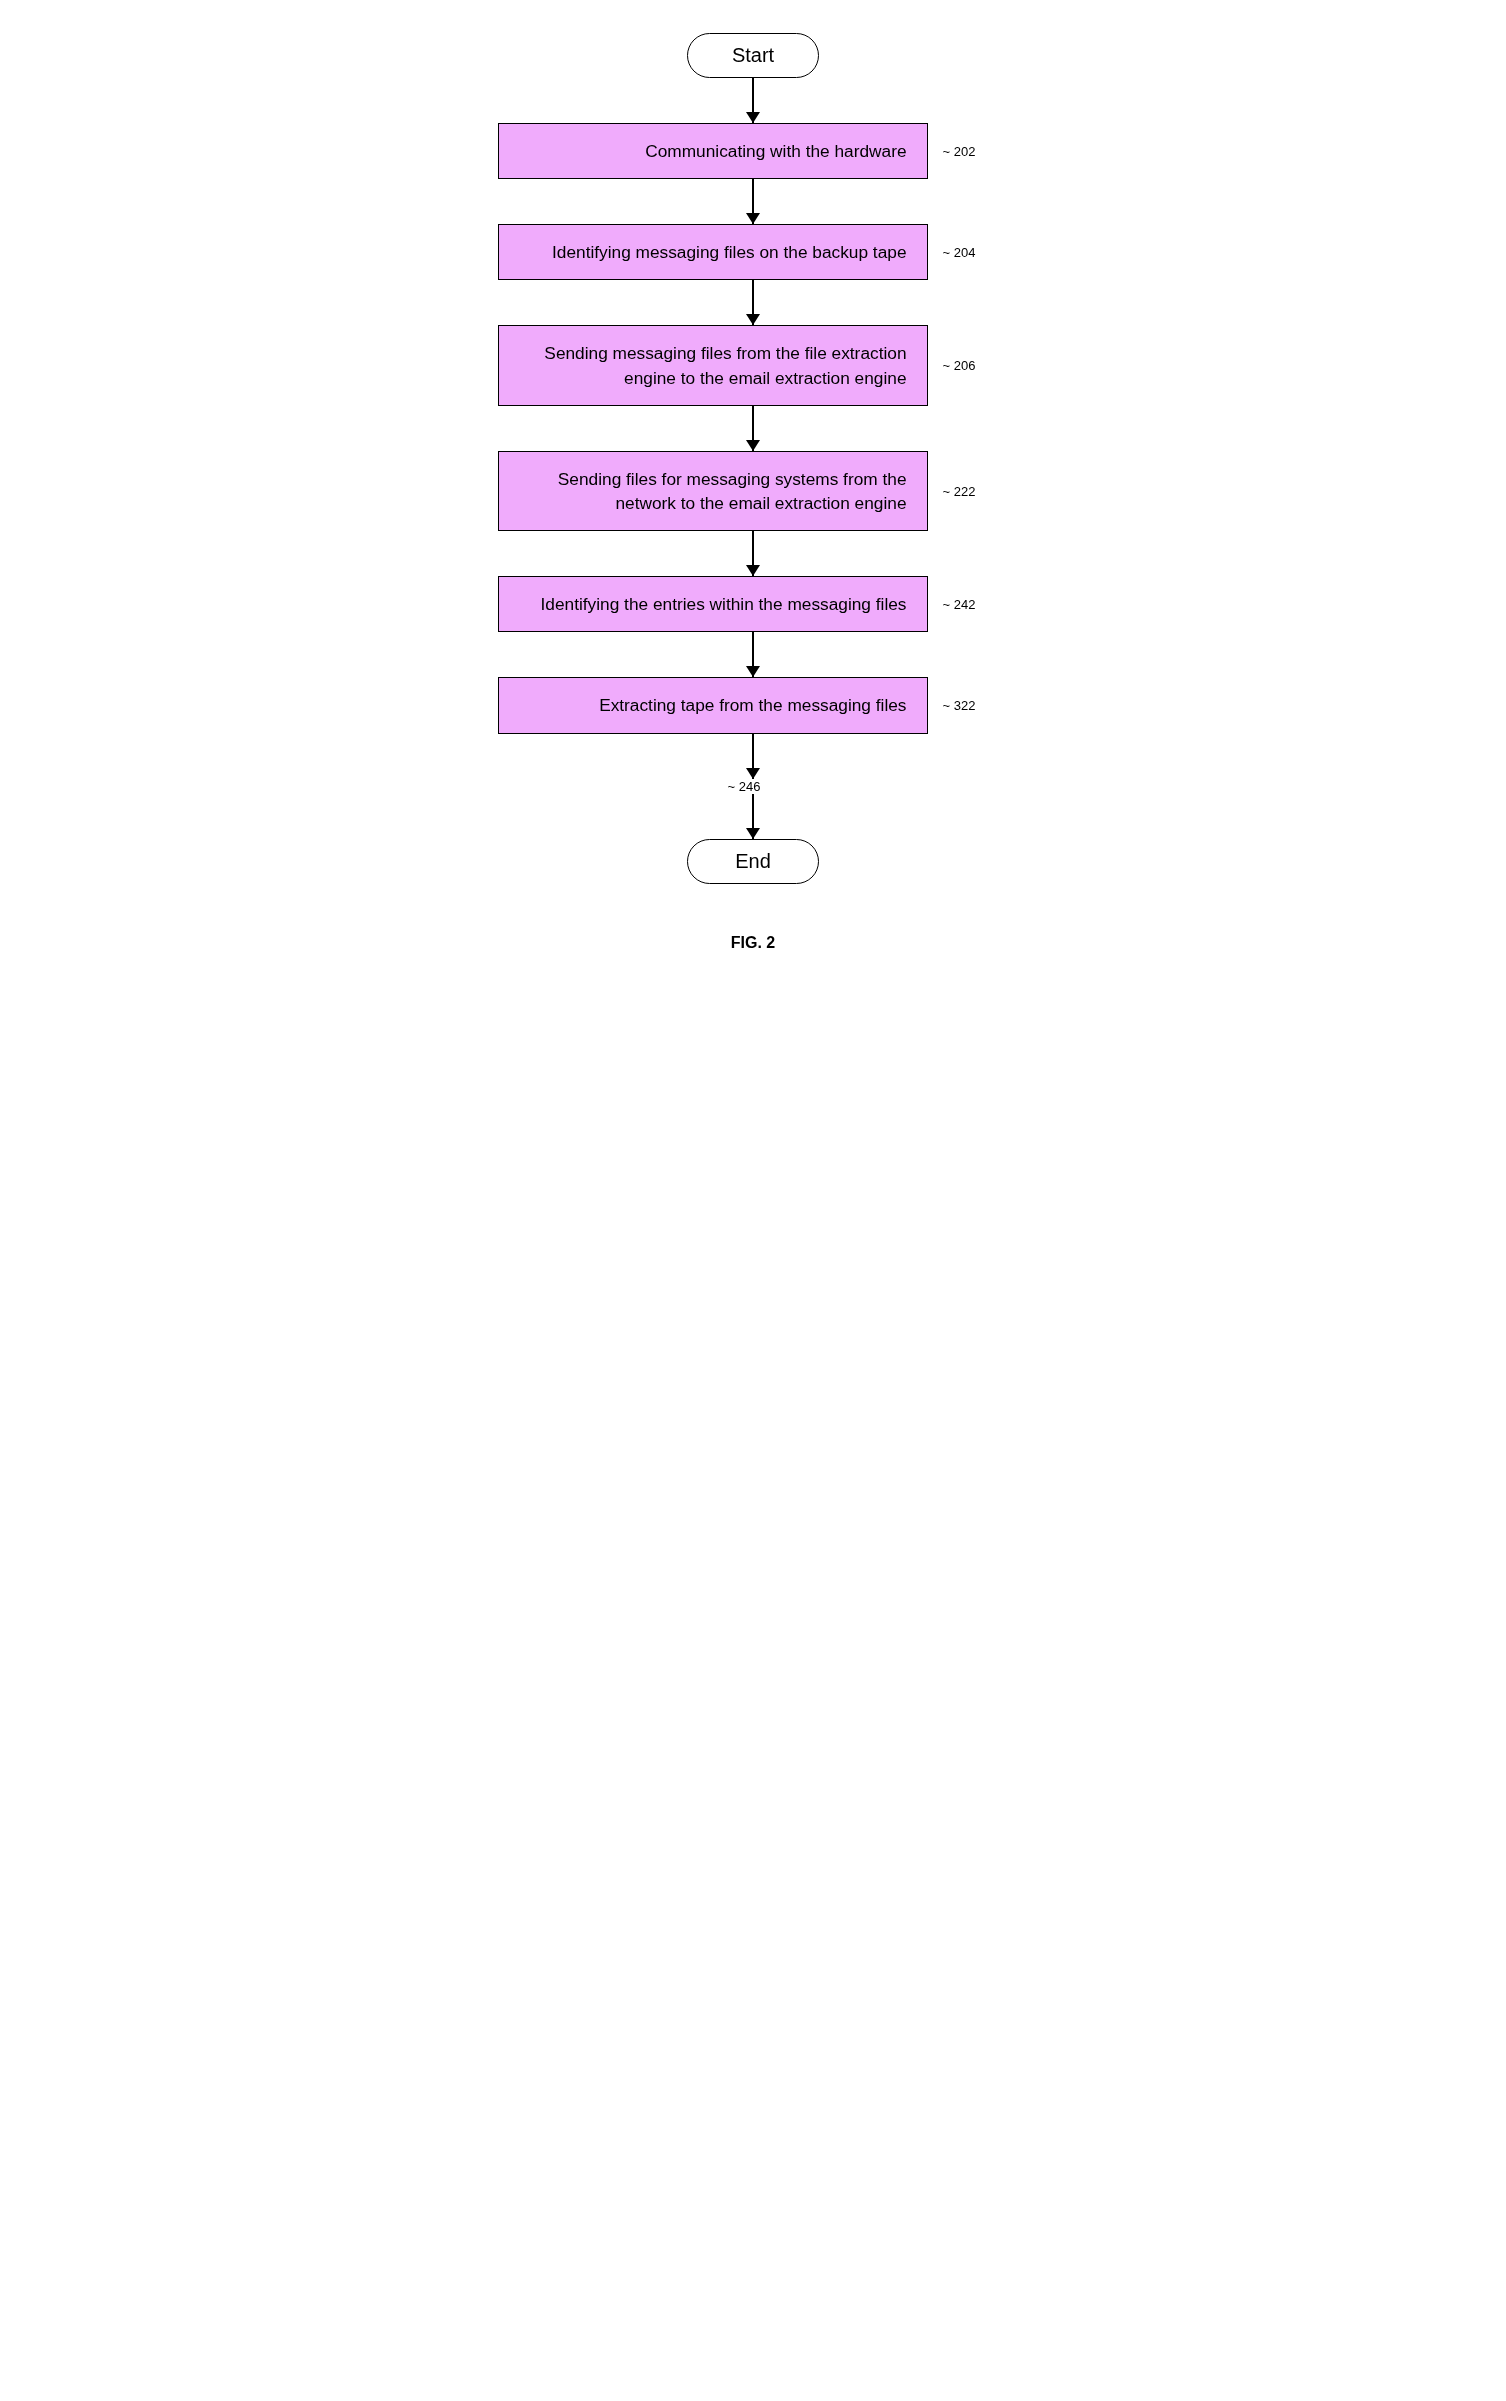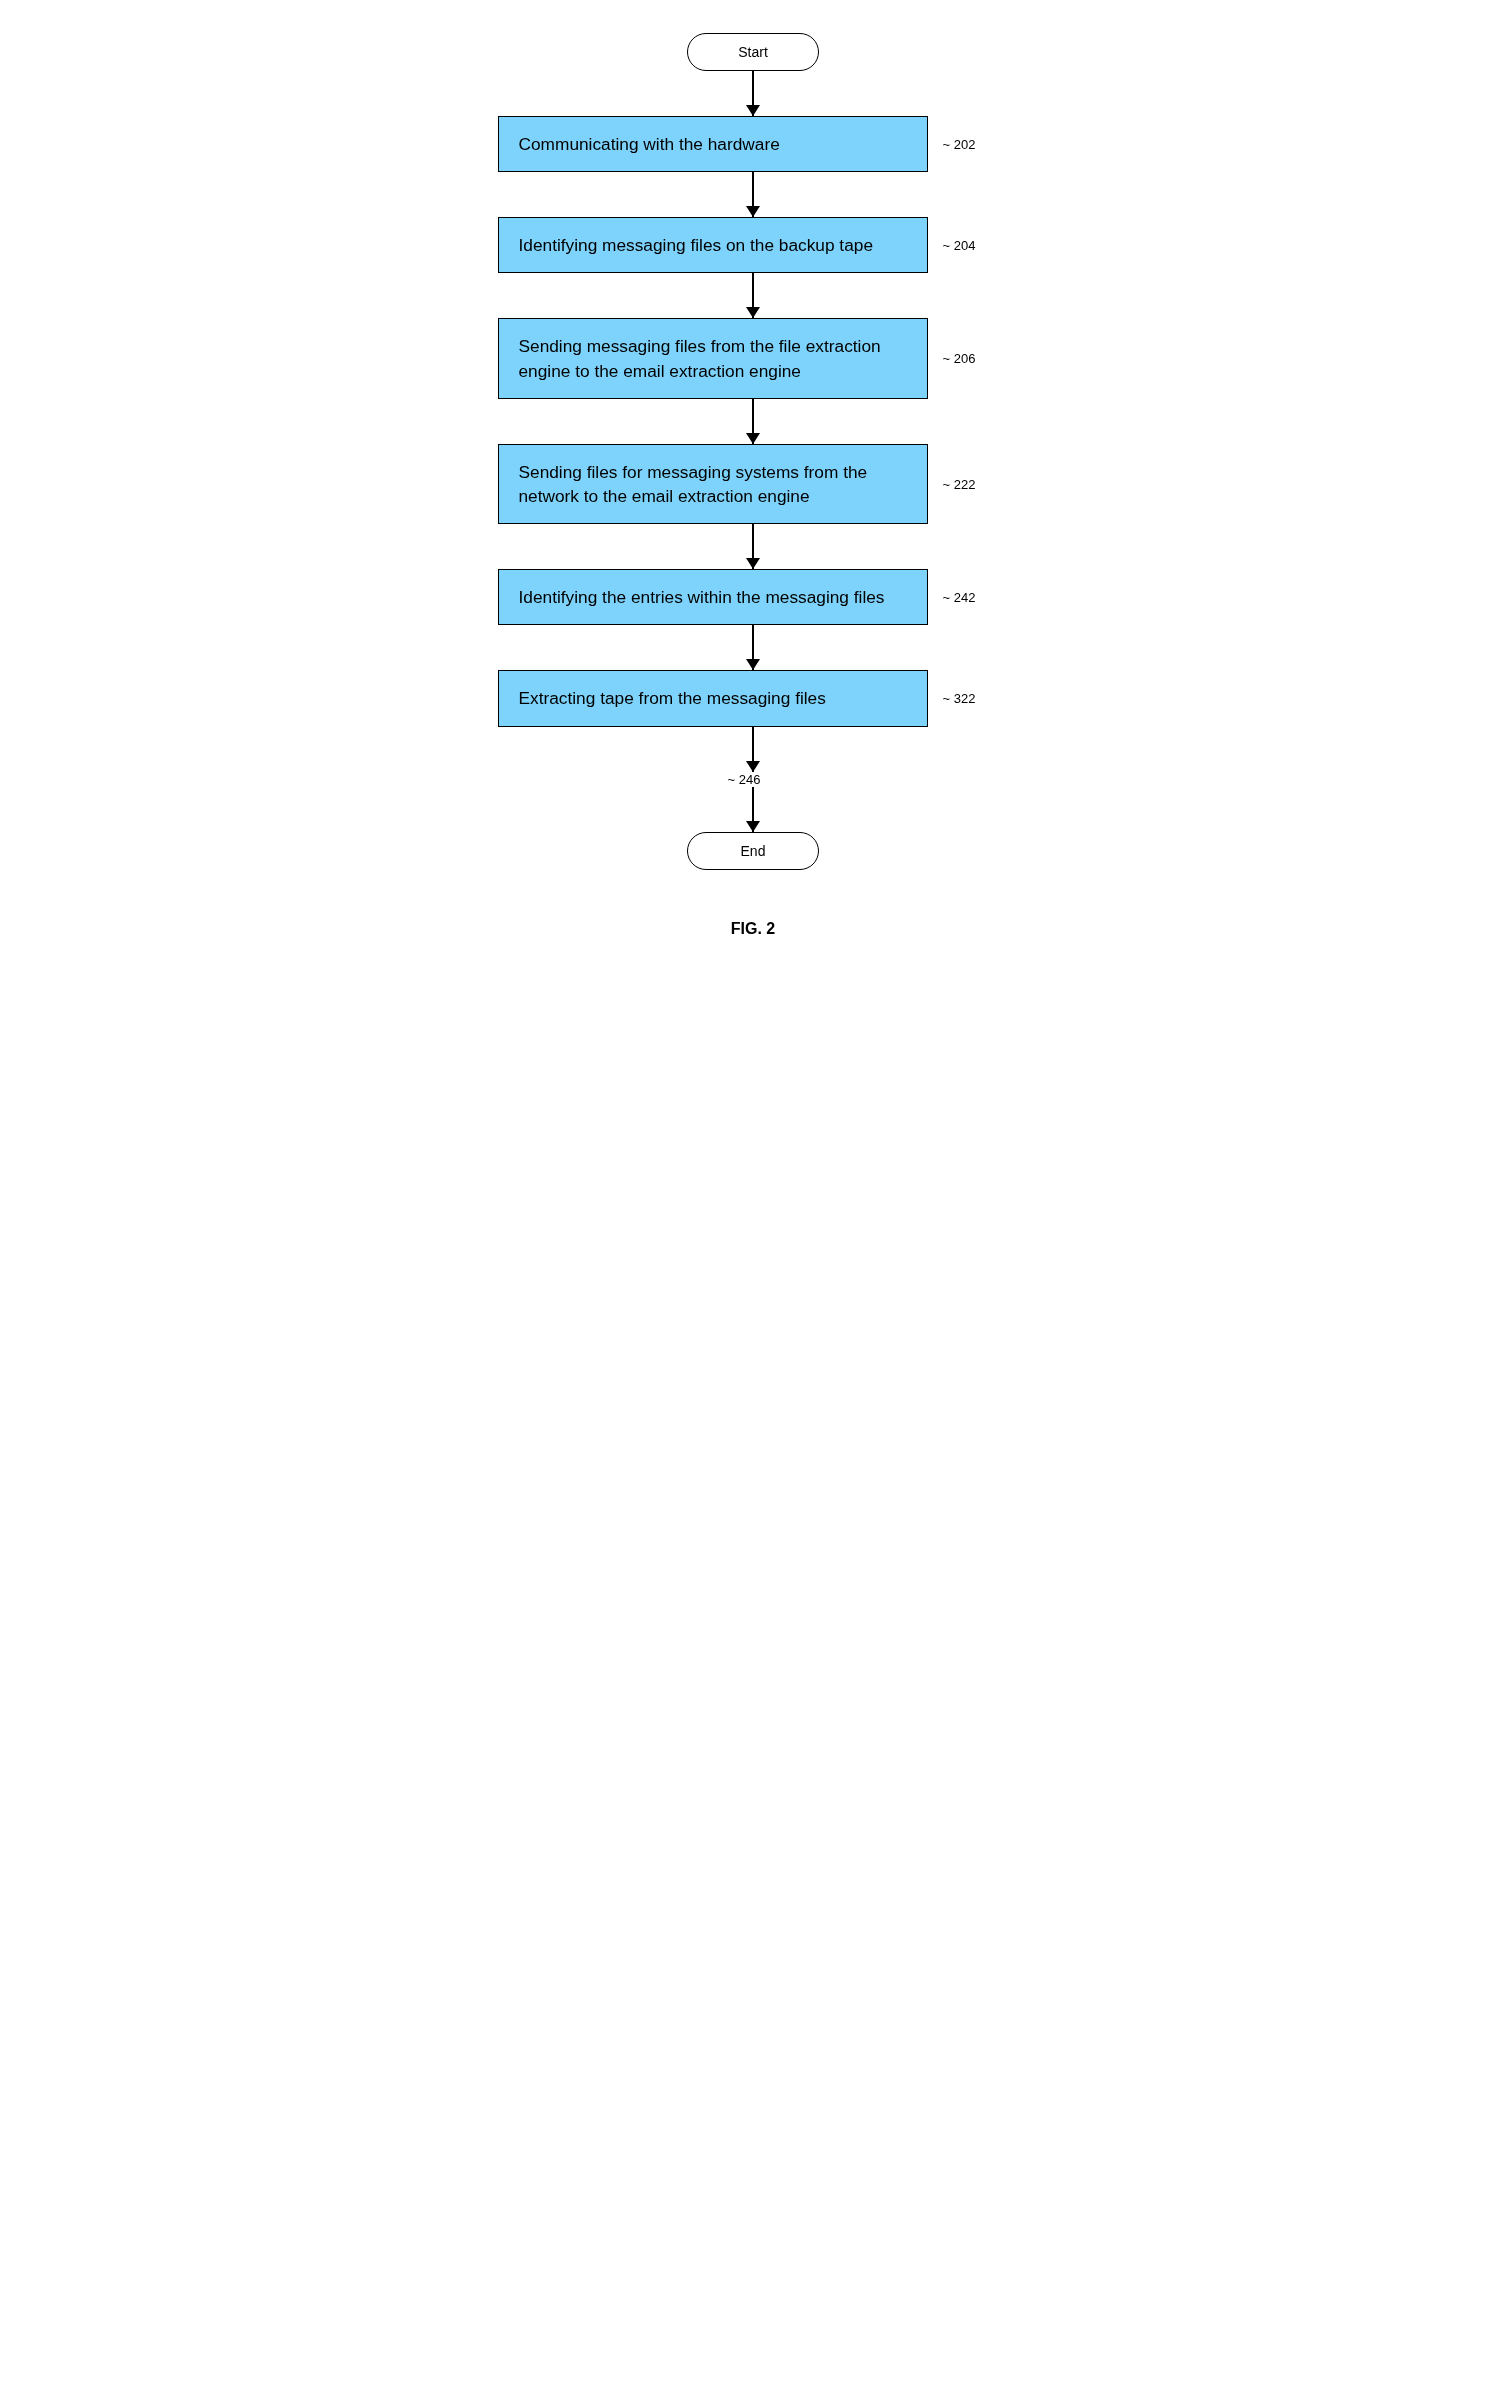"Start" .start-end-shape { font-size: 14px -> 20px }
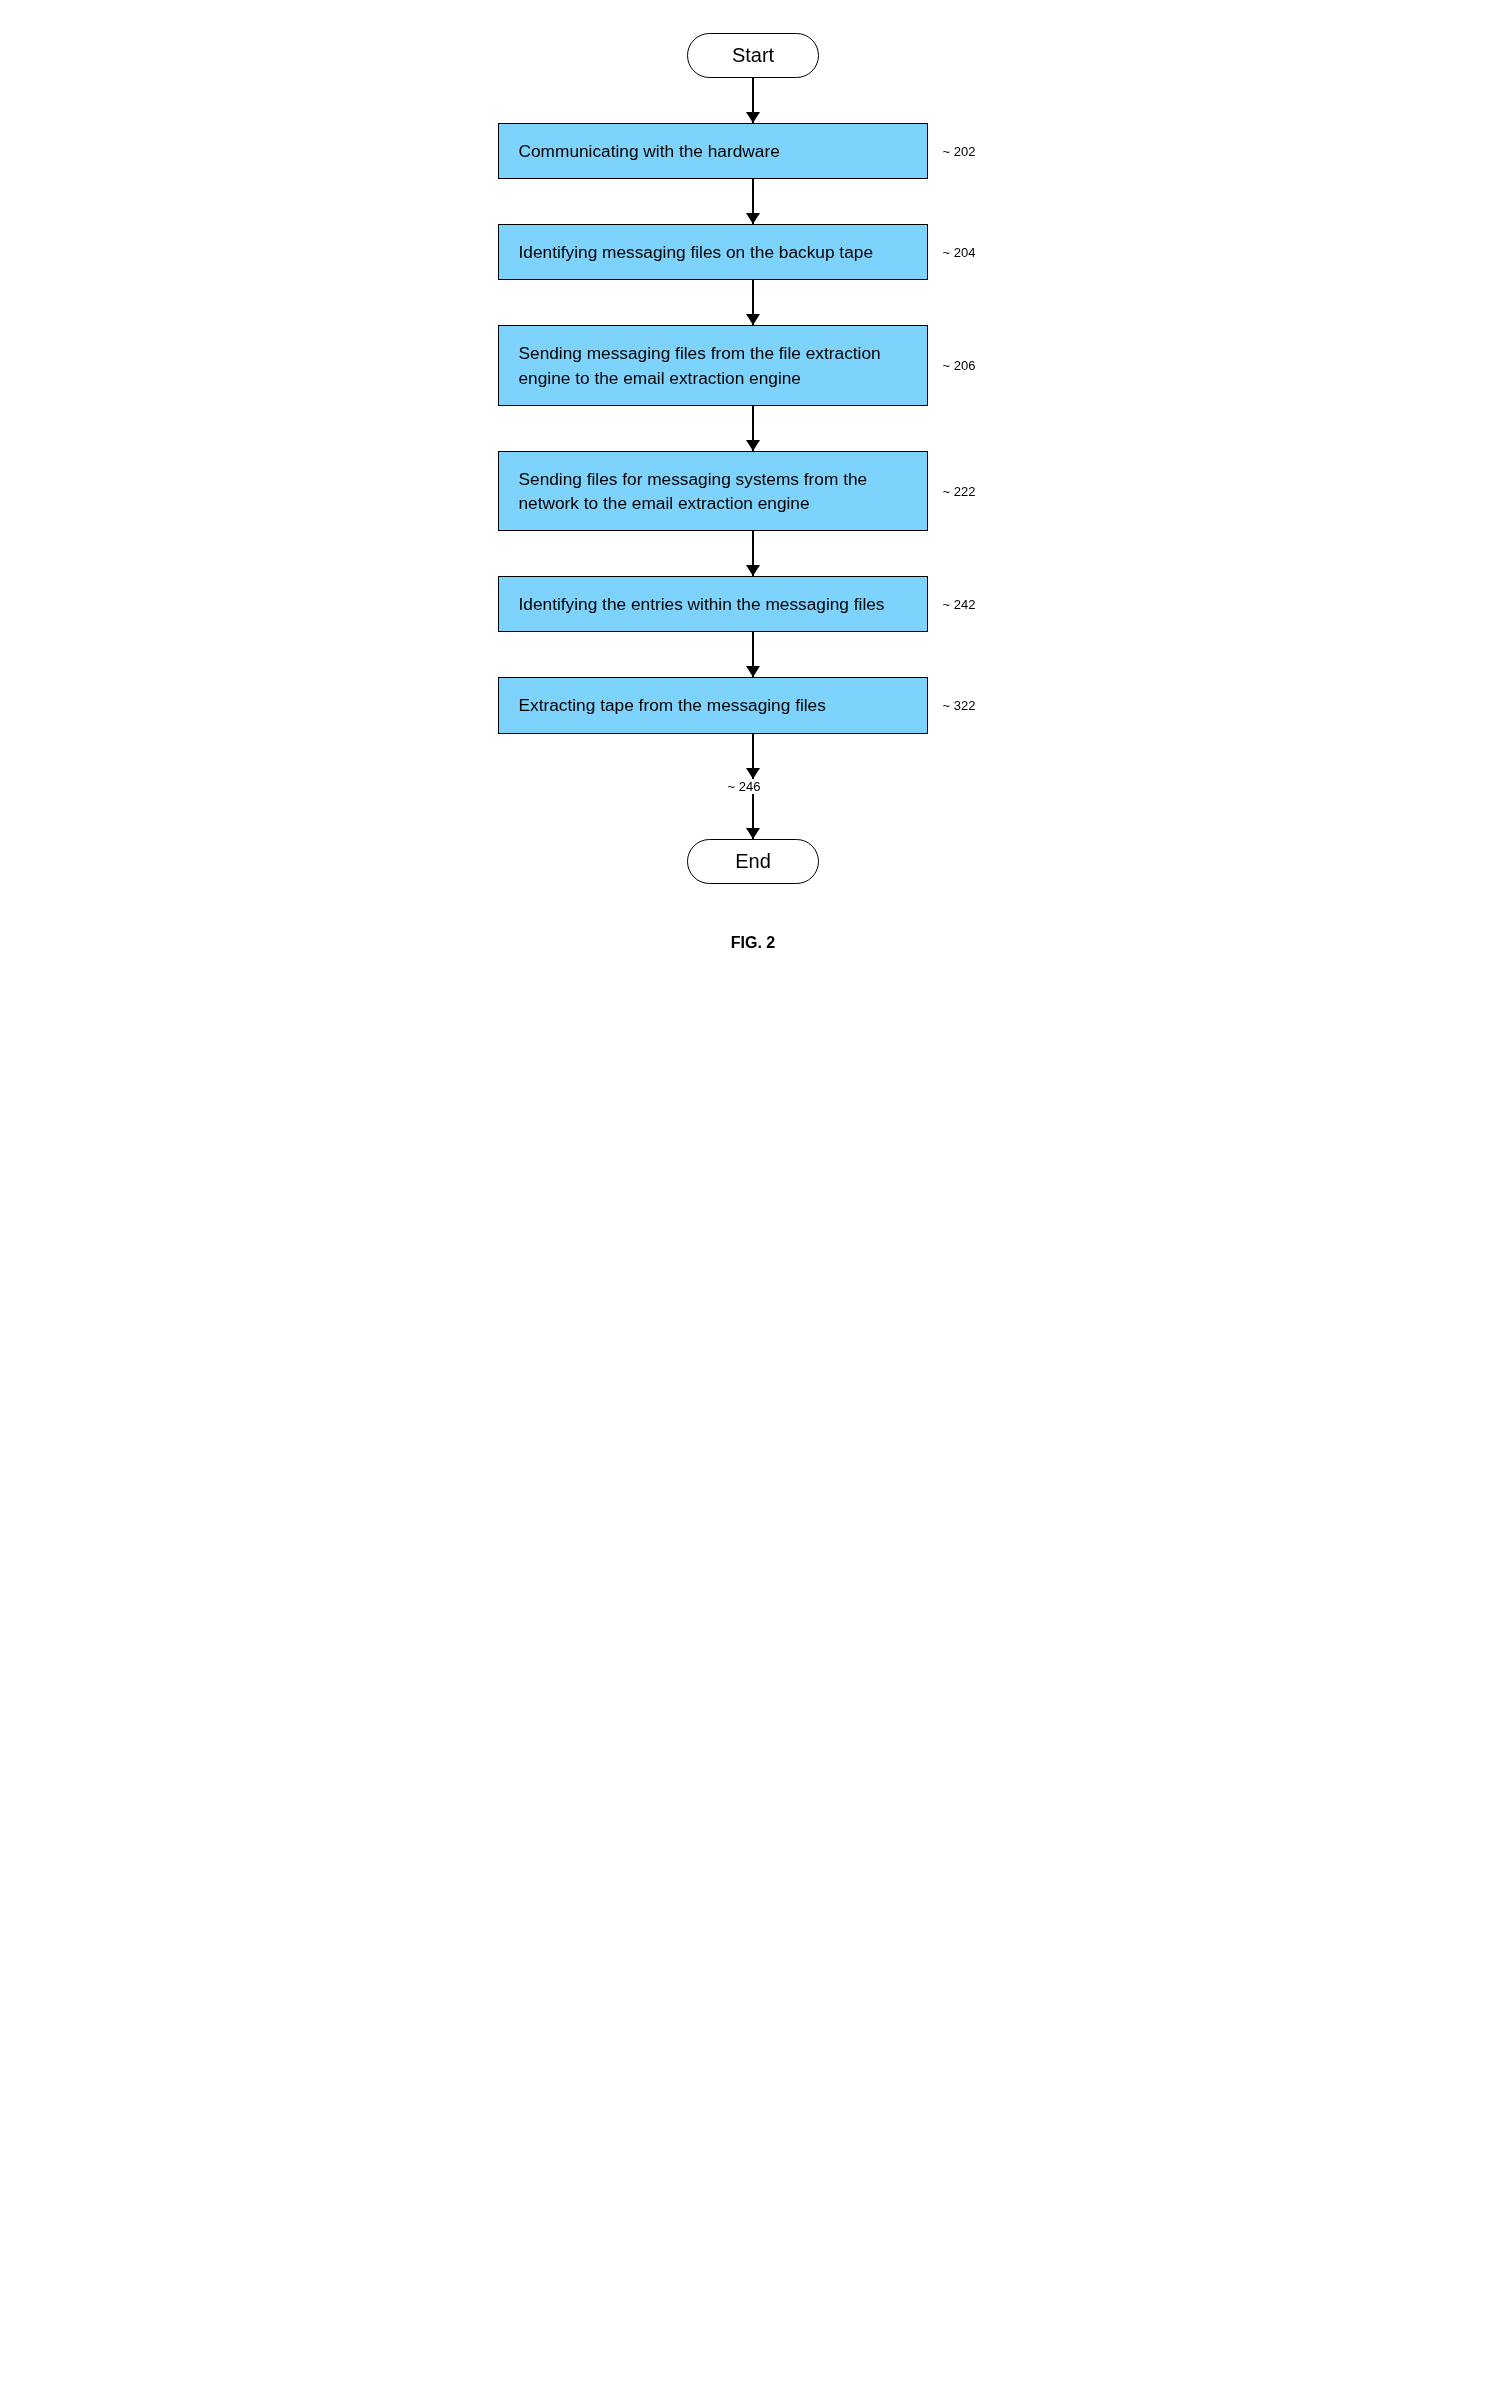"Communicating with the hardware" .step-box { background: #7dd3fc -> #f0abfc; text-align: left -> right }
